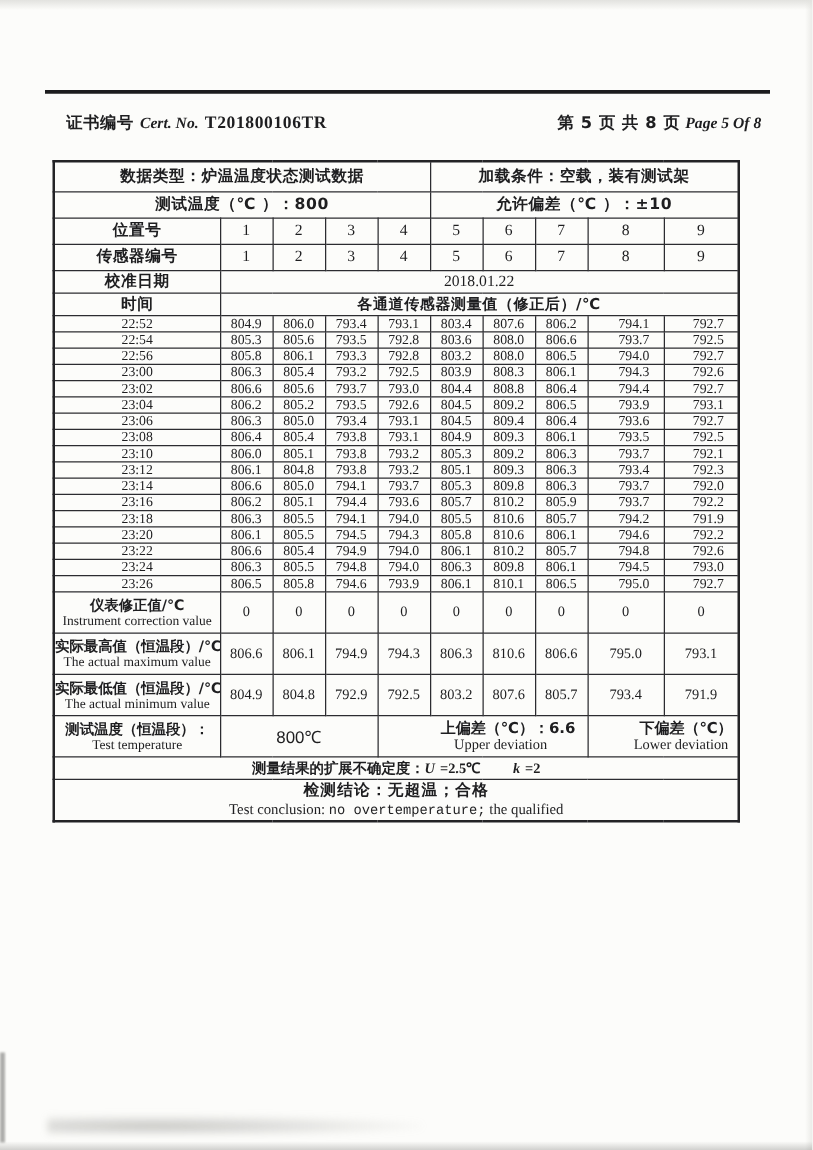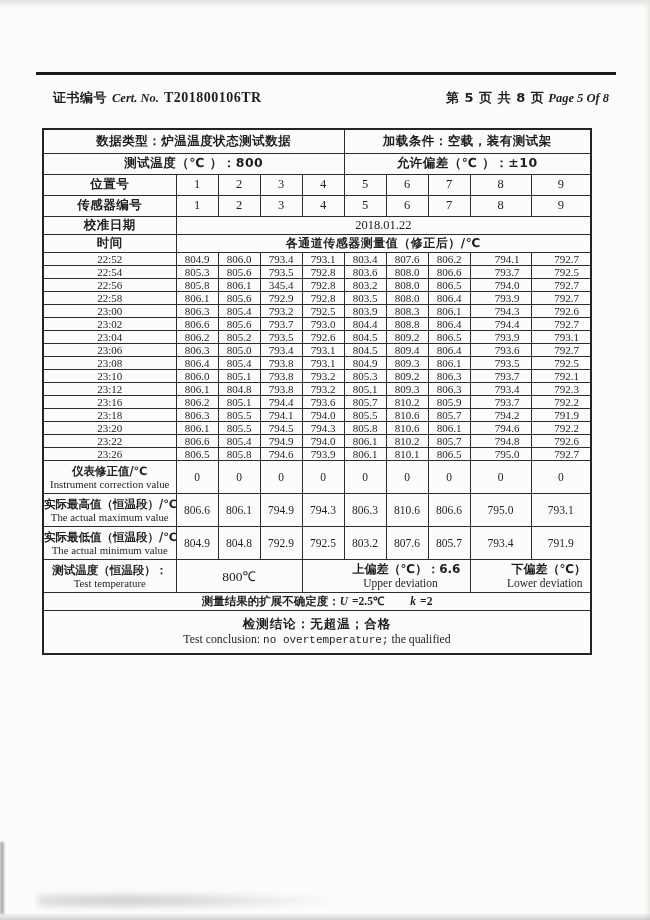"345.4" td { text: 345.4 -> 793.3 }
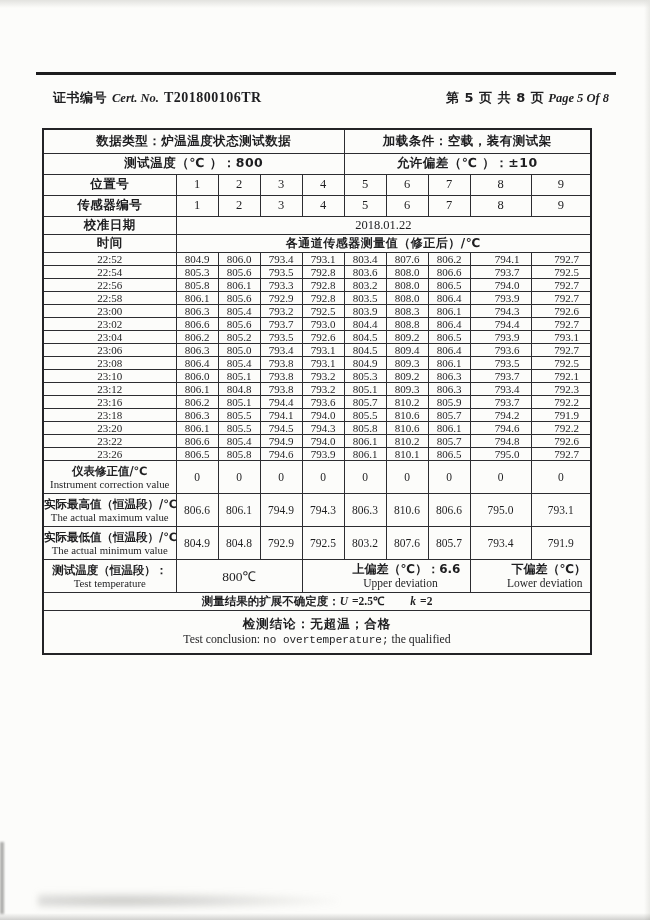"22:58" tr { html: <tr> <td>22:58</td> <td>806.1</td> <td>805.6</td> <td>792.9</td> <td>792.8</td> <td>803.5</td> <td>808.0</td> <td>806.4</td> <td>793.9</td> <td>792.7</td> </tr> -> none }
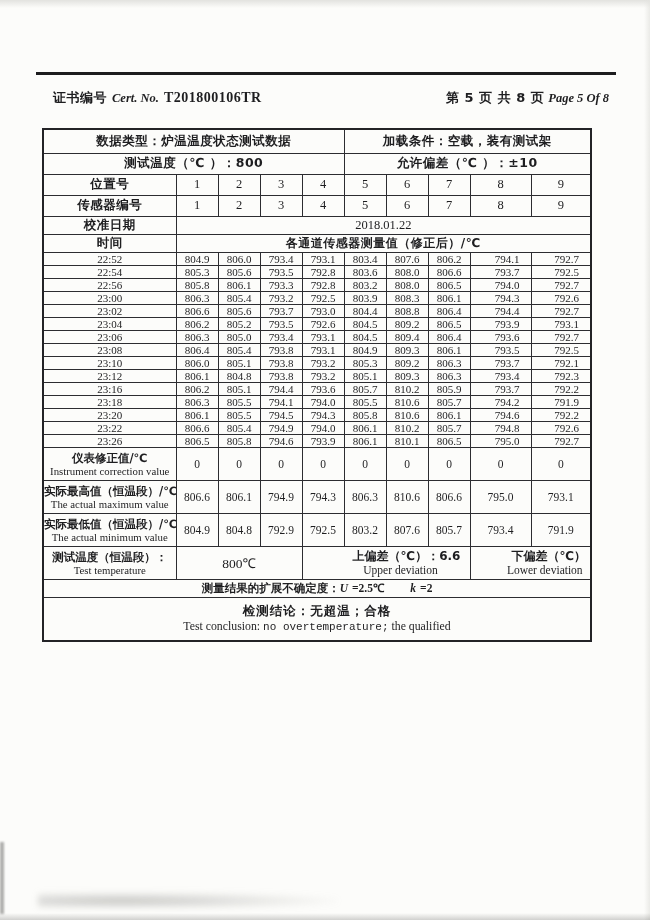"23:14" tr { html: none -> <tr> <td>23:14</td> <td>806.6</td> <td>805.0</td> <td>794.1</td> <td>793.7</td> <td>805.3</td> <td>809.8</td> <td>806.3</td> <td>793.7</td> <td>792.0</td> </tr> }
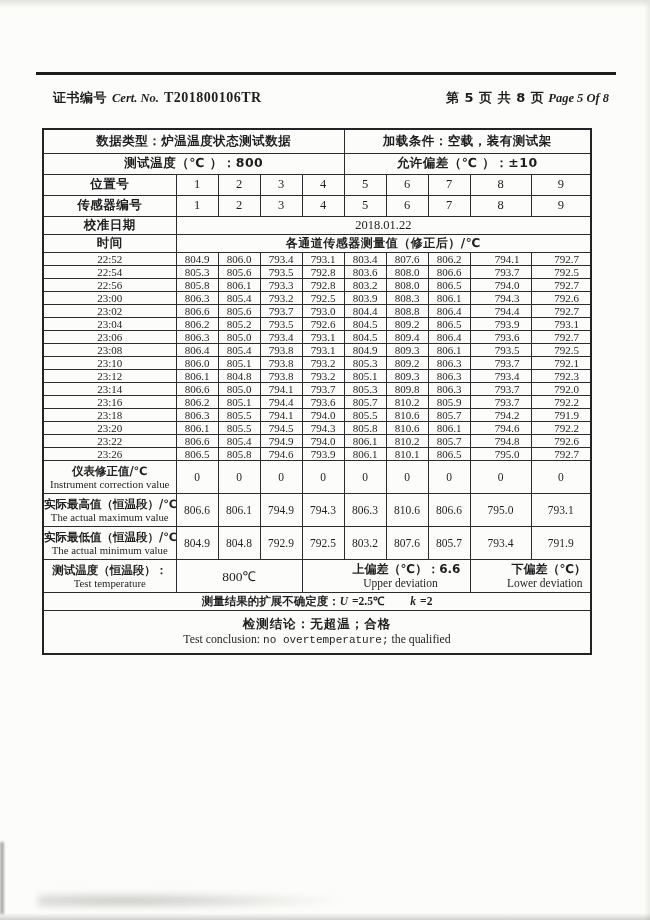"23:24" tr { html: none -> <tr> <td>23:24</td> <td>806.3</td> <td>805.5</td> <td>794.8</td> <td>794.0</td> <td>806.3</td> <td>809.8</td> <td>806.1</td> <td>794.5</td> <td>793.0</td> </tr> }
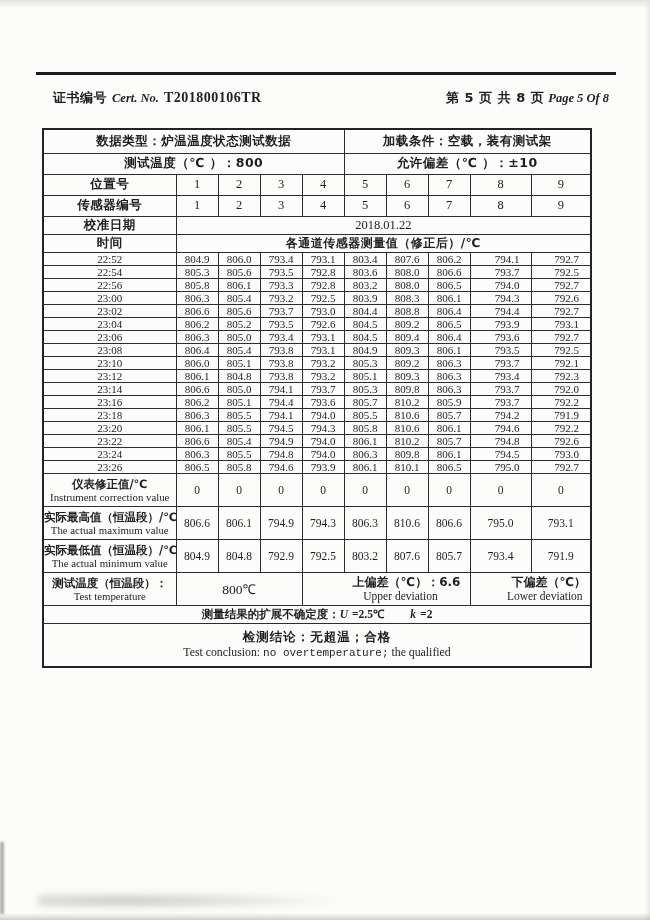"800℃" .bigc { font-family: Liberation Serif, serif -> Liberation Sans, sans-serif }
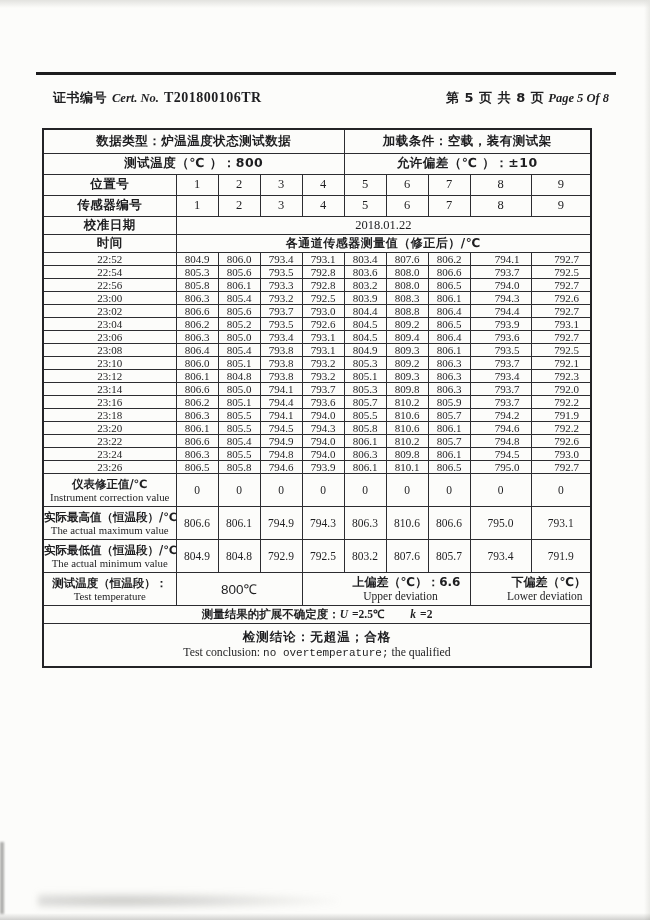"检测结论：无超温；合格" .r-conc td { height: 44px -> 34px }
